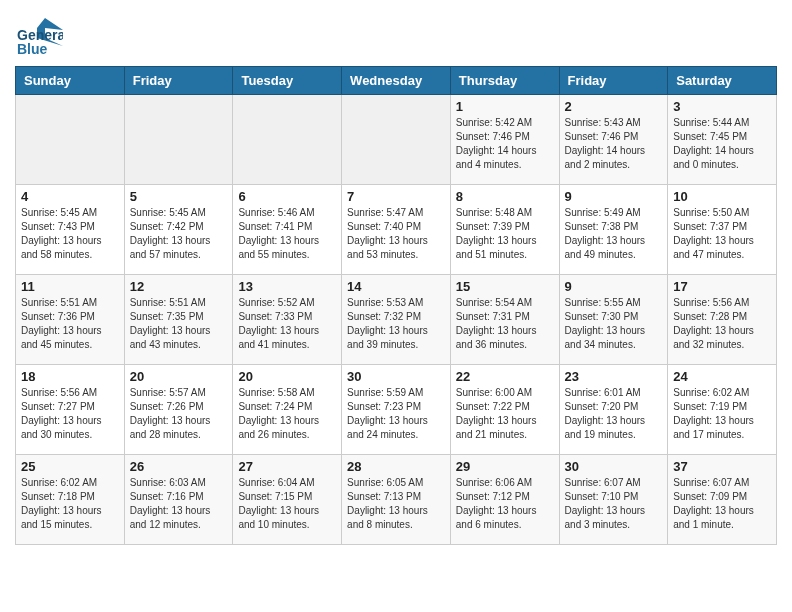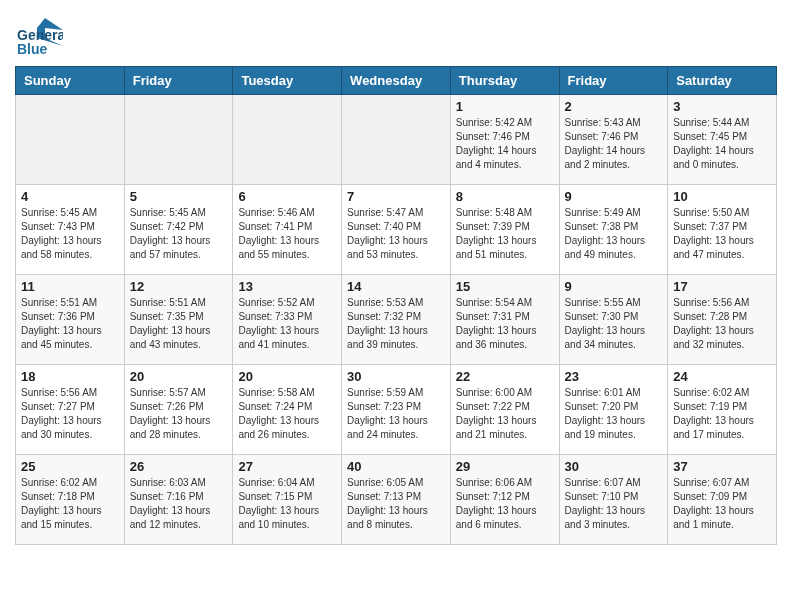"40" span.day-number { text: 40 -> 28 }
